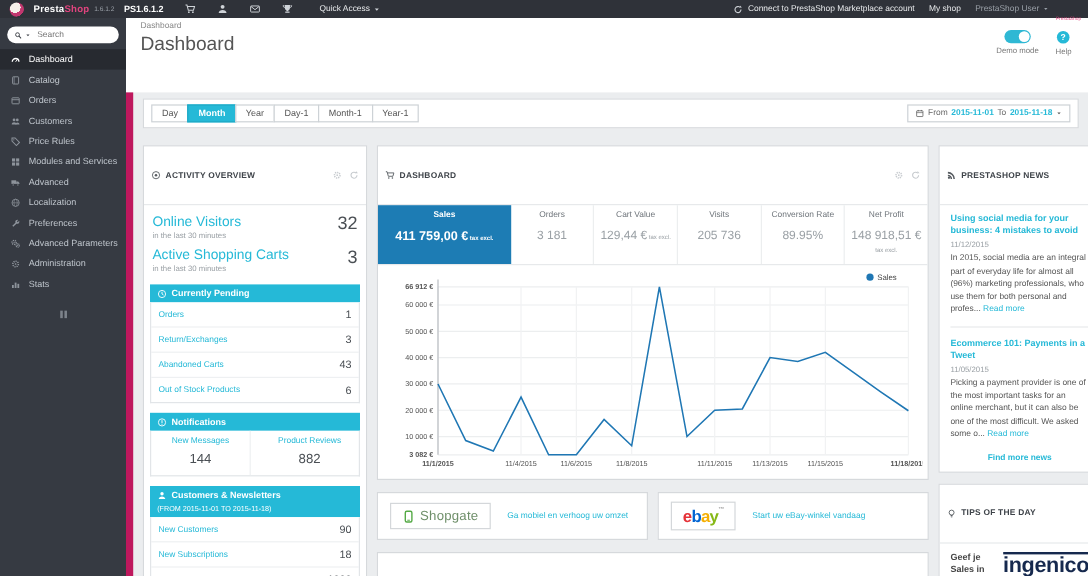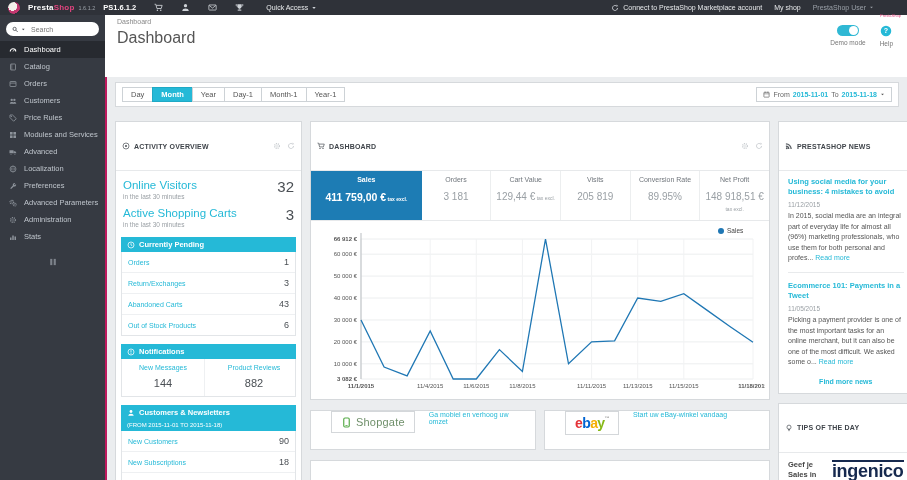"Day" .main { border-left: 2px solid #be185d -> 6px solid #be185d }
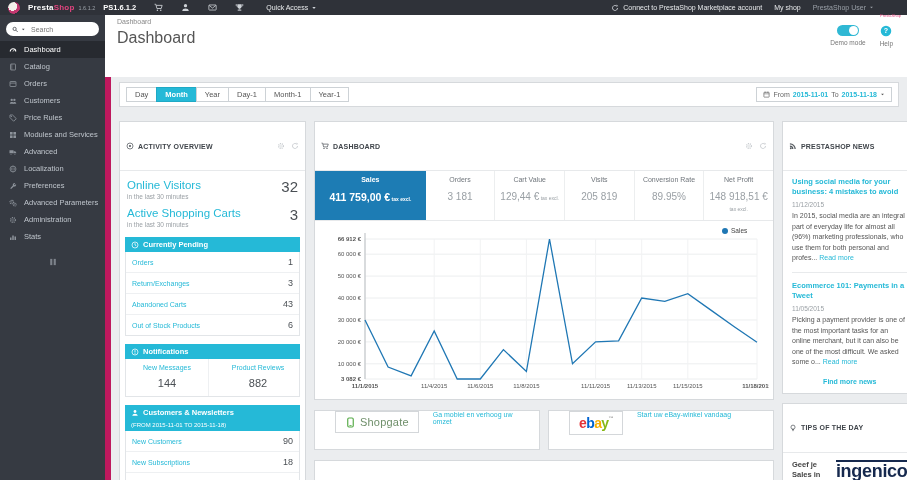"205 819" div.k-val { text: 205 819 -> 205 736 }
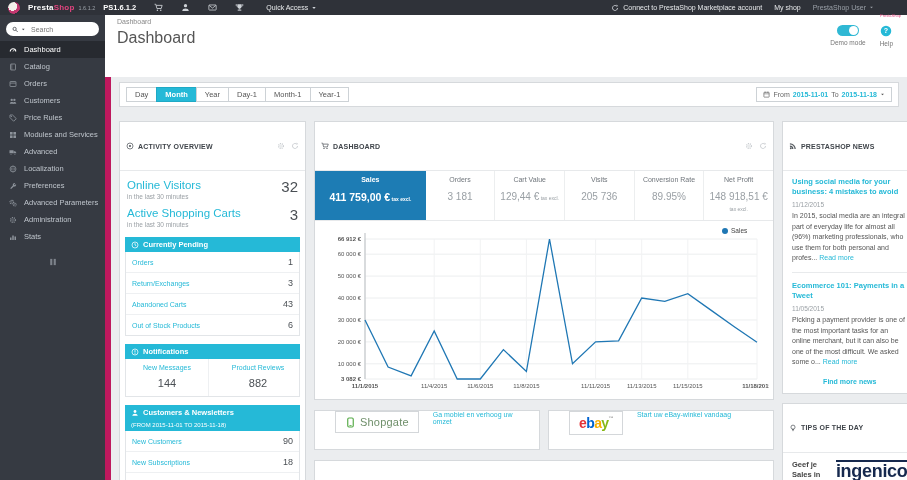"Shopgate" .banner { align-items: flex-start -> center; padding: 0 20px -> 0 10px }
